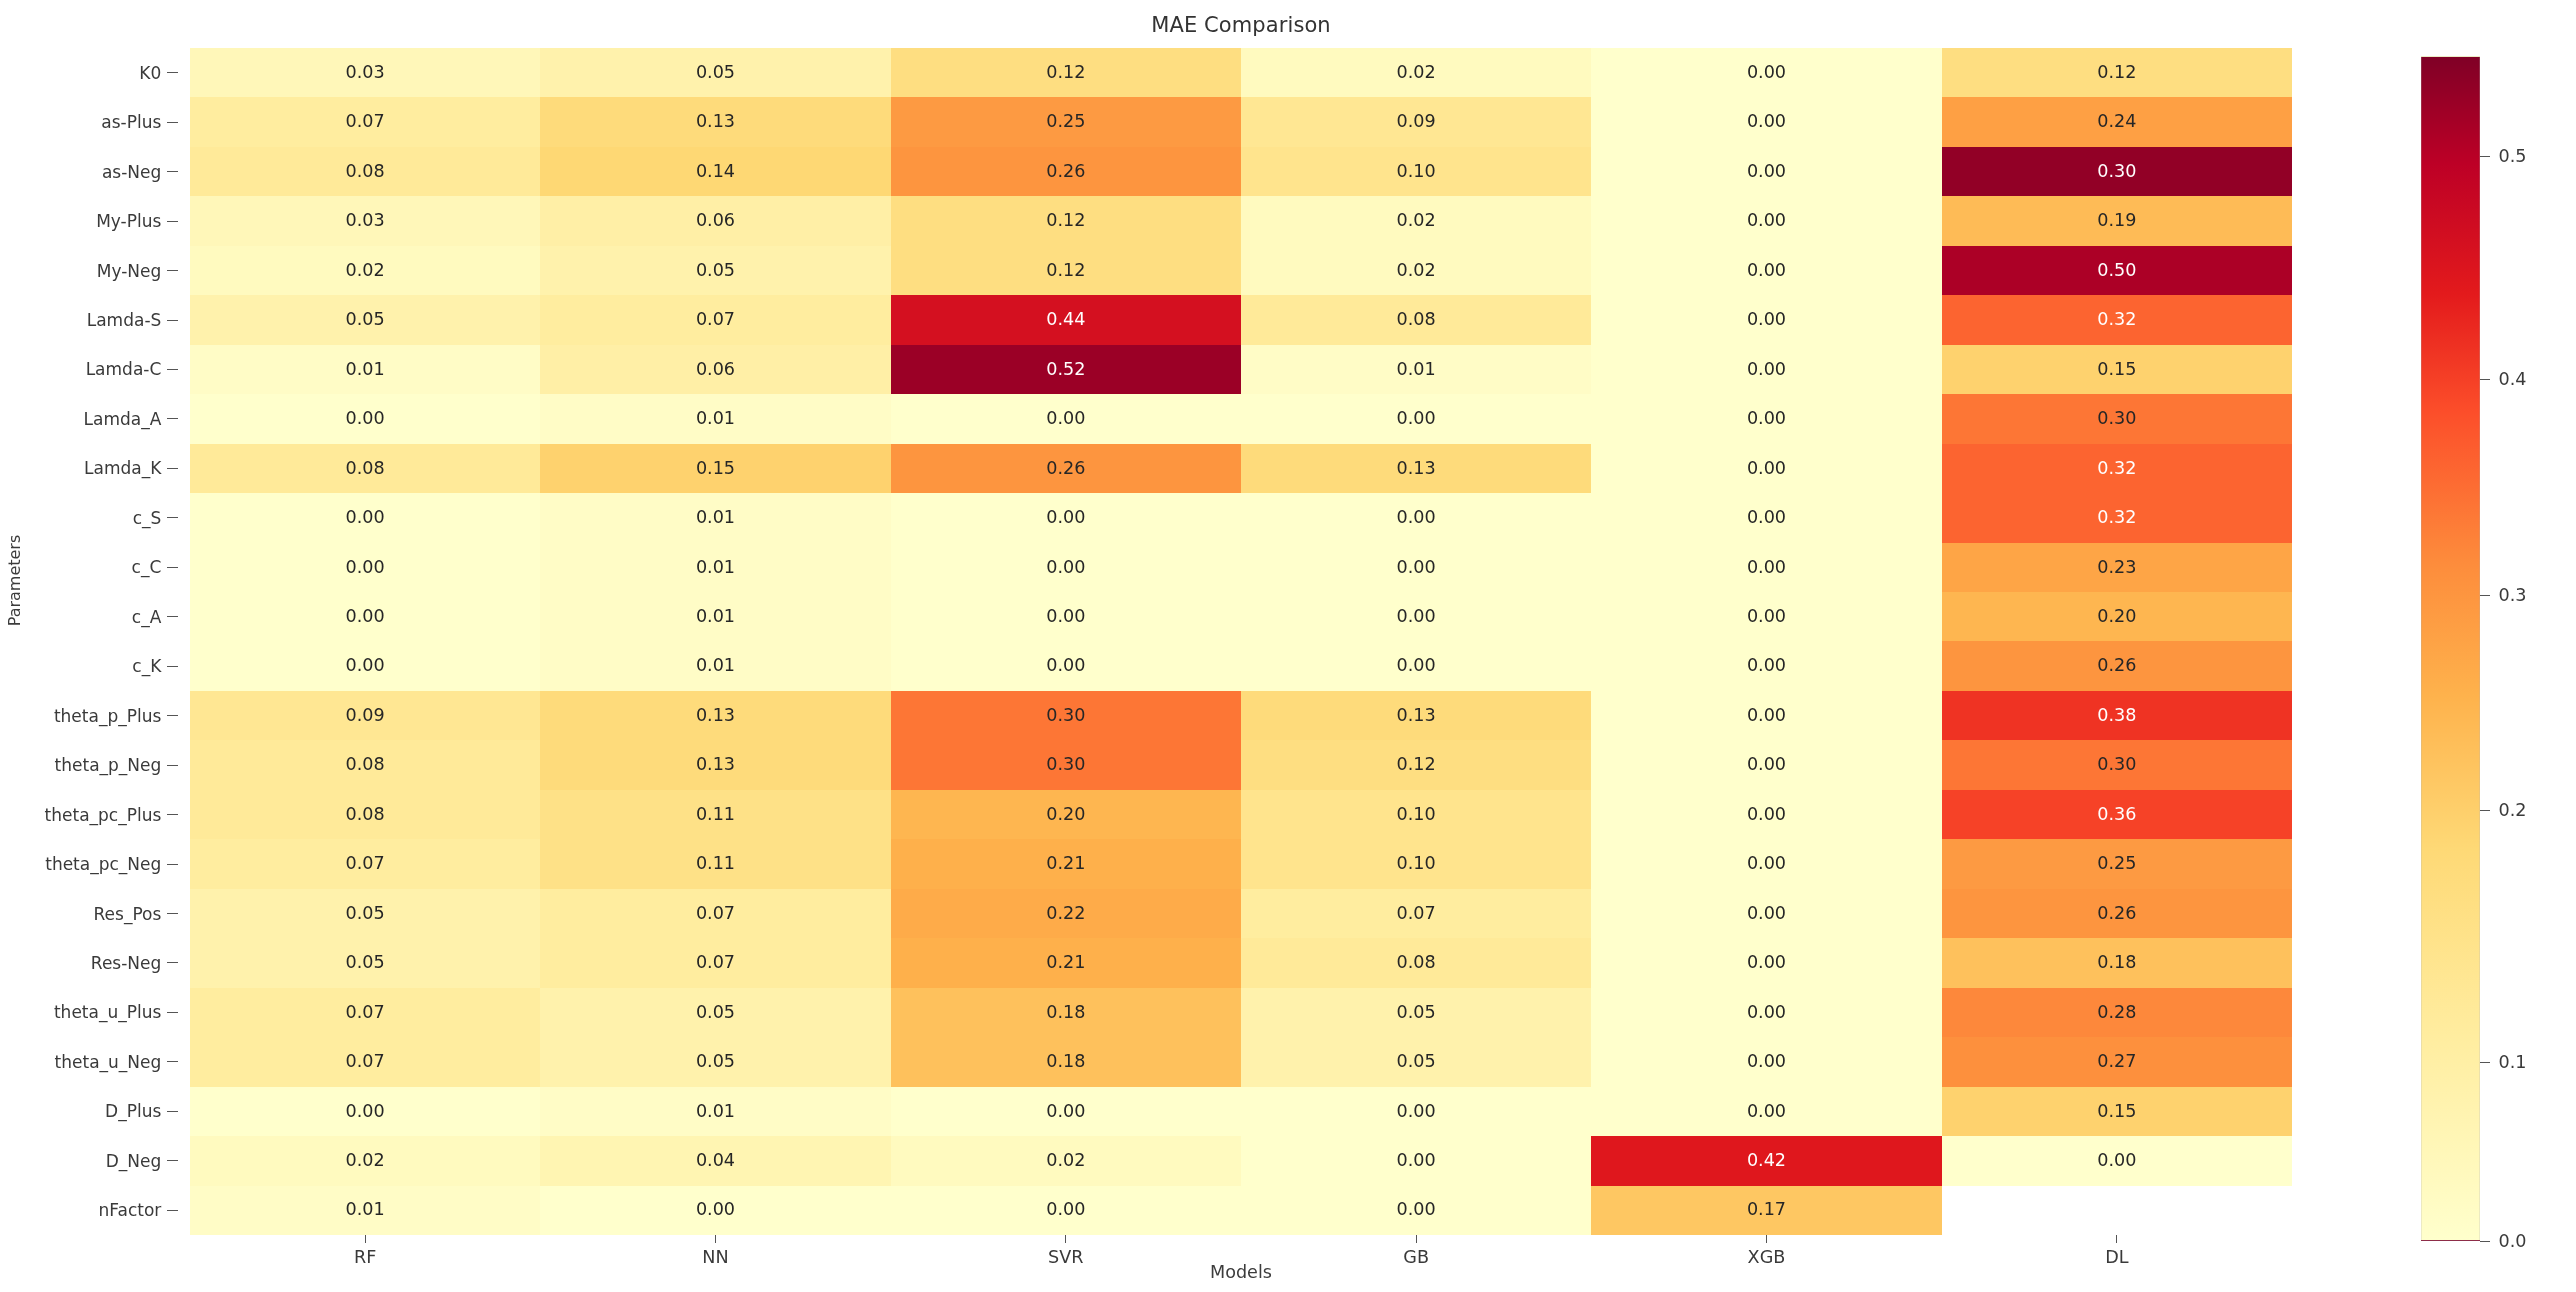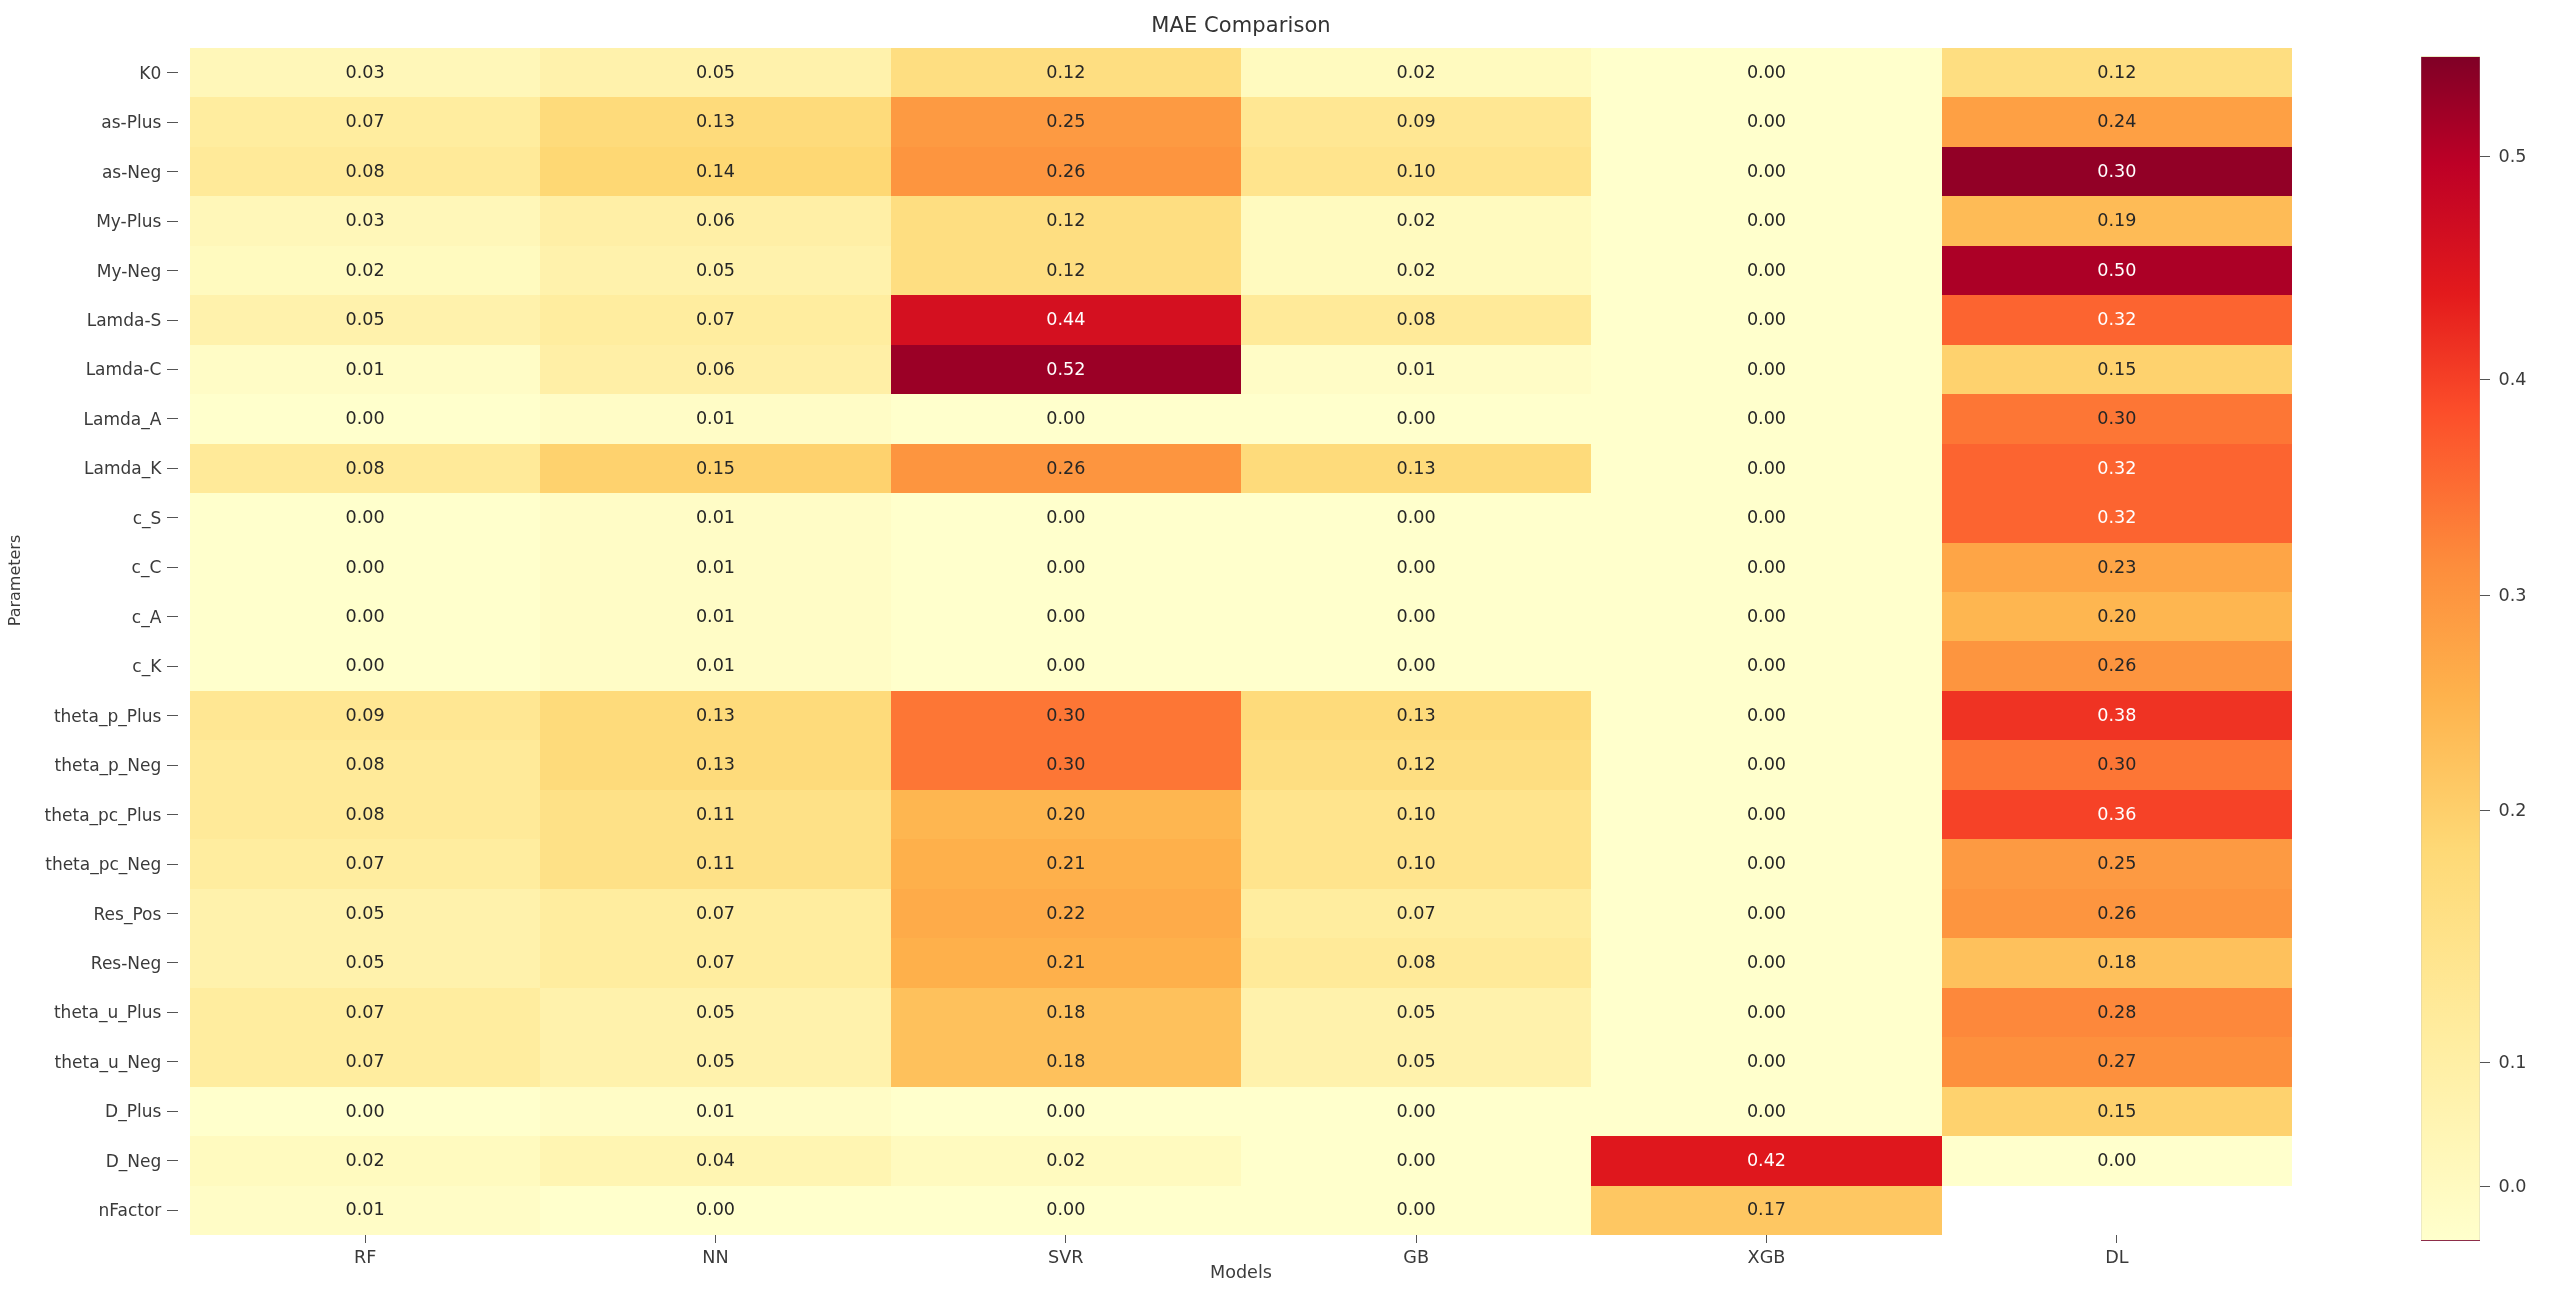"0.0" div.cbar-tick { top: 1130px -> 1185px }
